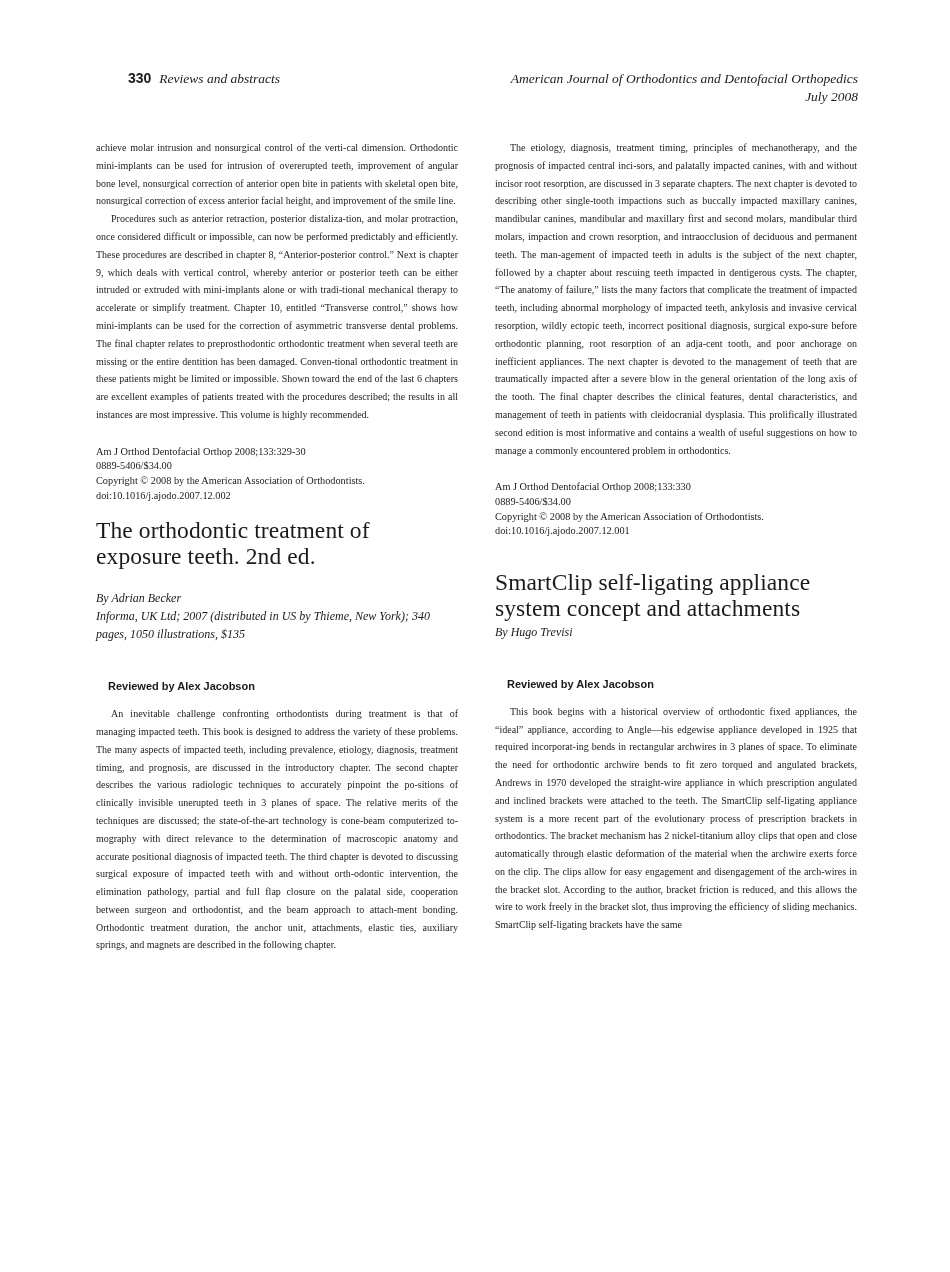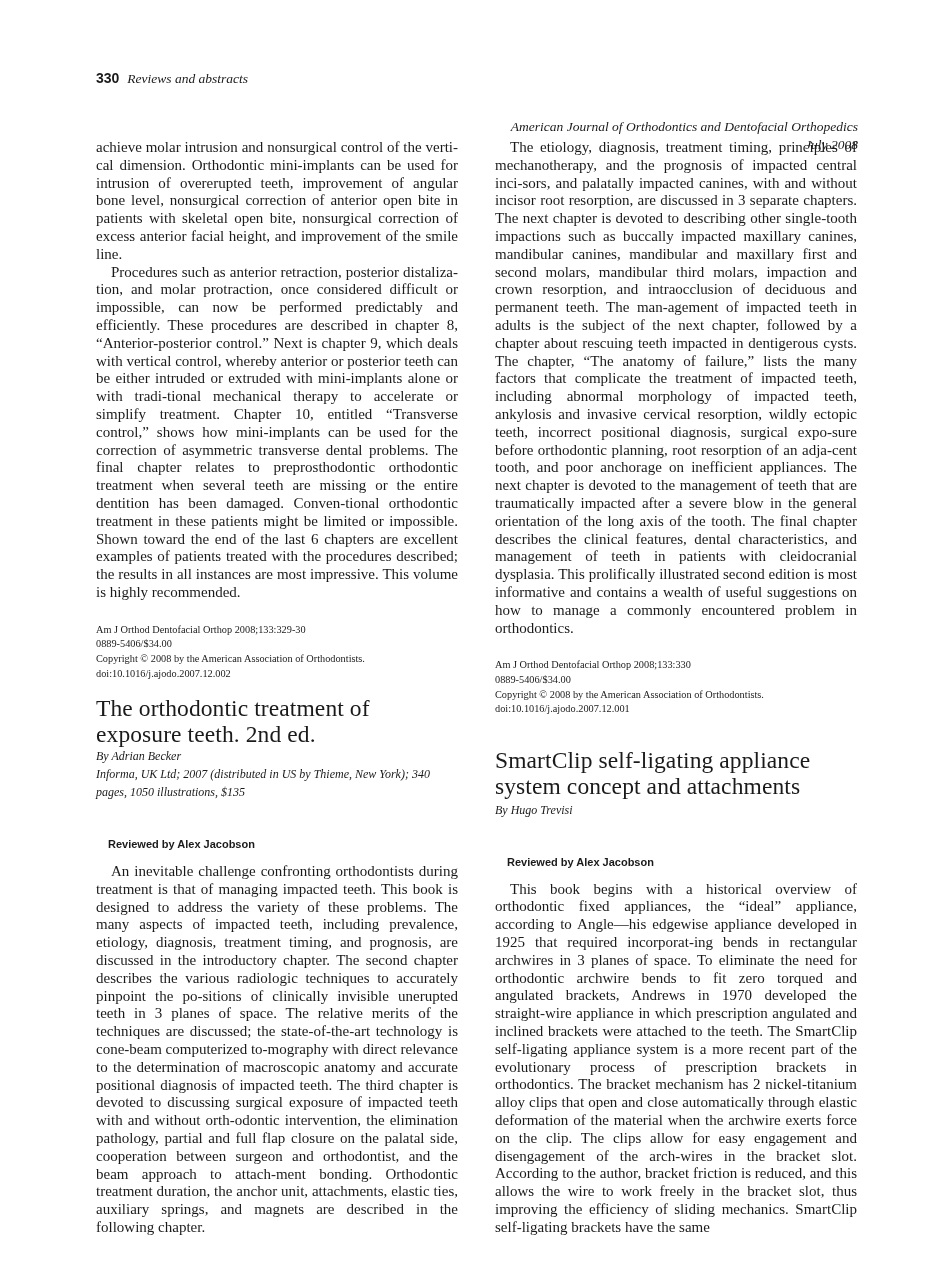"330" .page-num { margin-left: none -> 32px }
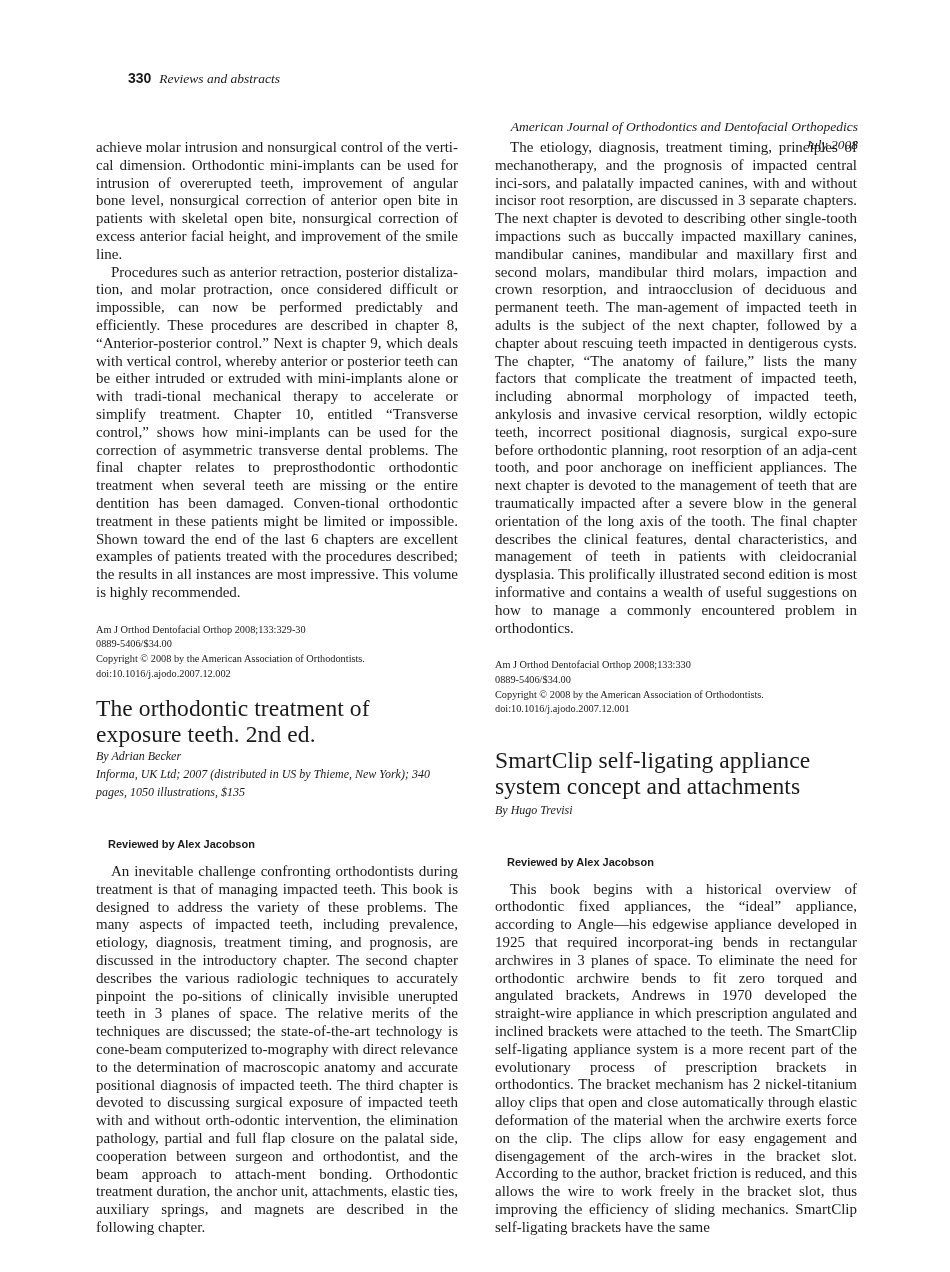"American Journal of Orthodontics and" .rh-right { margin-top: 48px -> none }
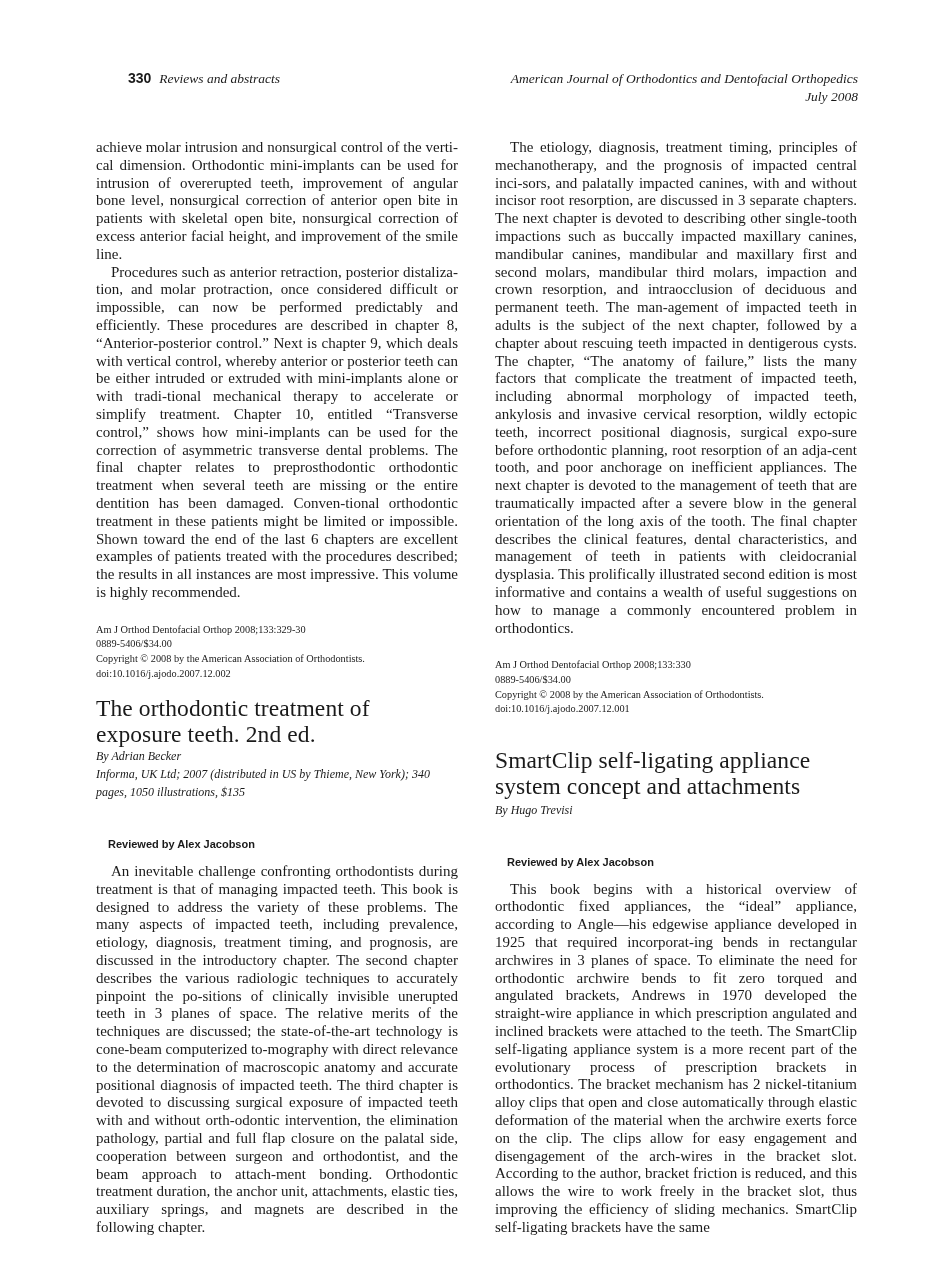"achieve molar intrusion and nonsurgical" p.body { font-size: 15px -> 10px }
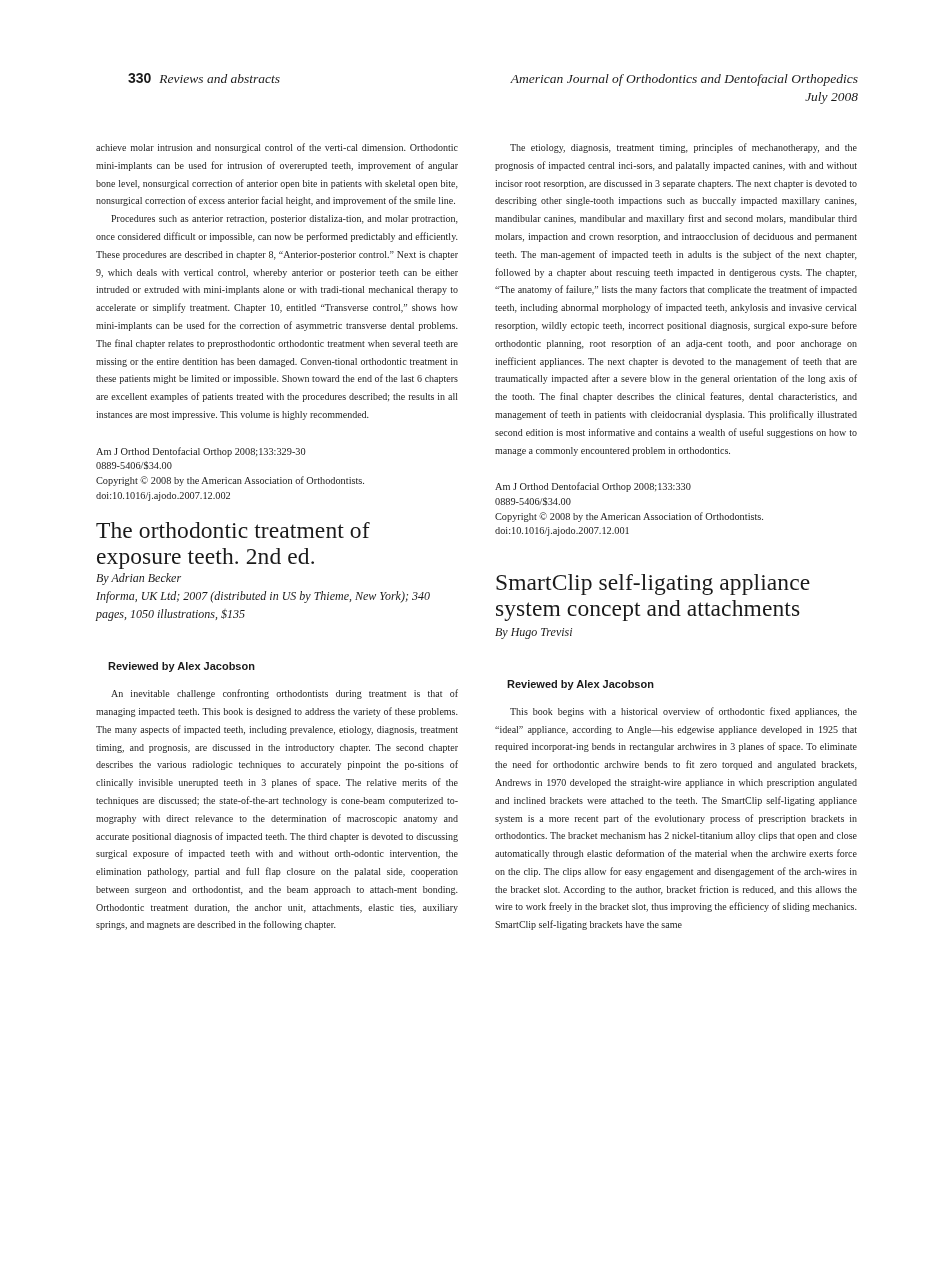"By Adrian Becker" p.byline { margin-top: 0 -> 20px }
